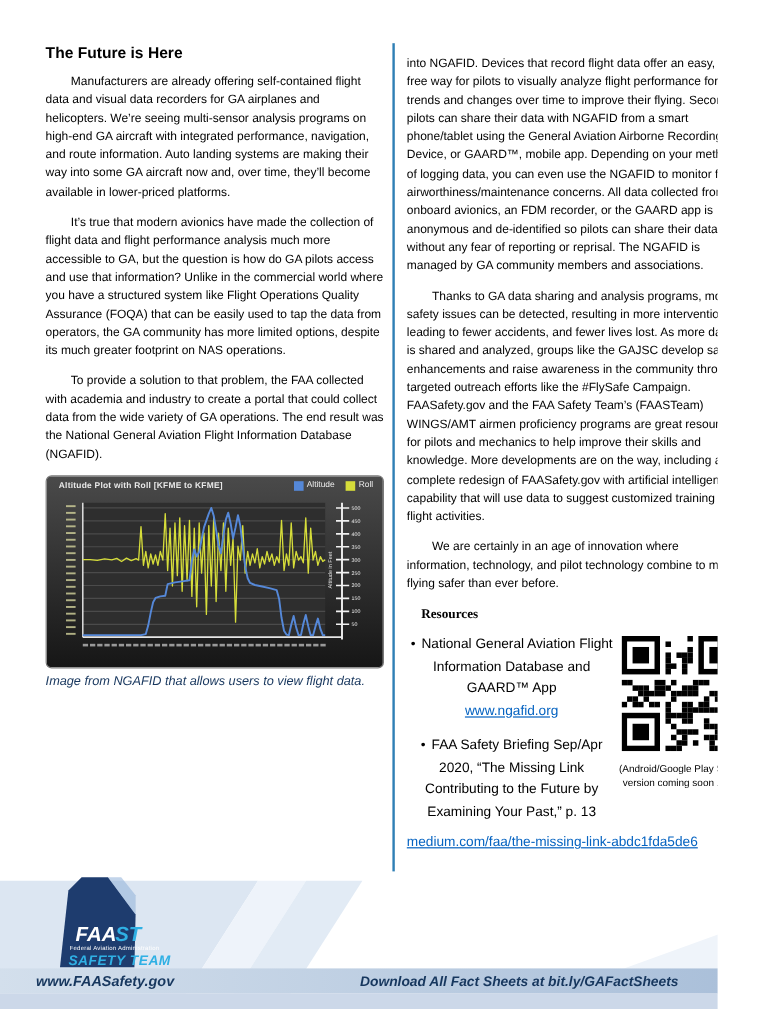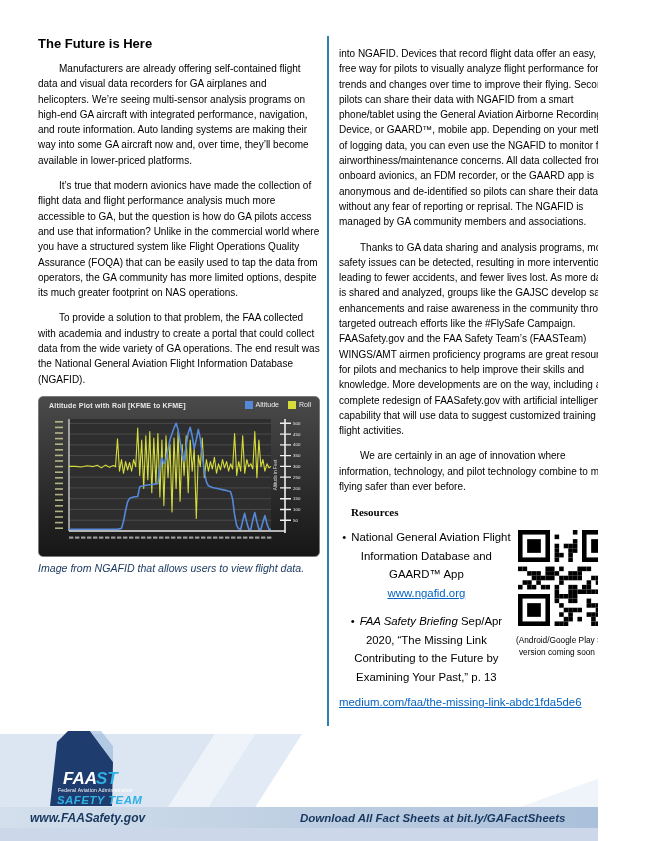"FAA Safety Briefing" .it { font-style: italic -> none }
